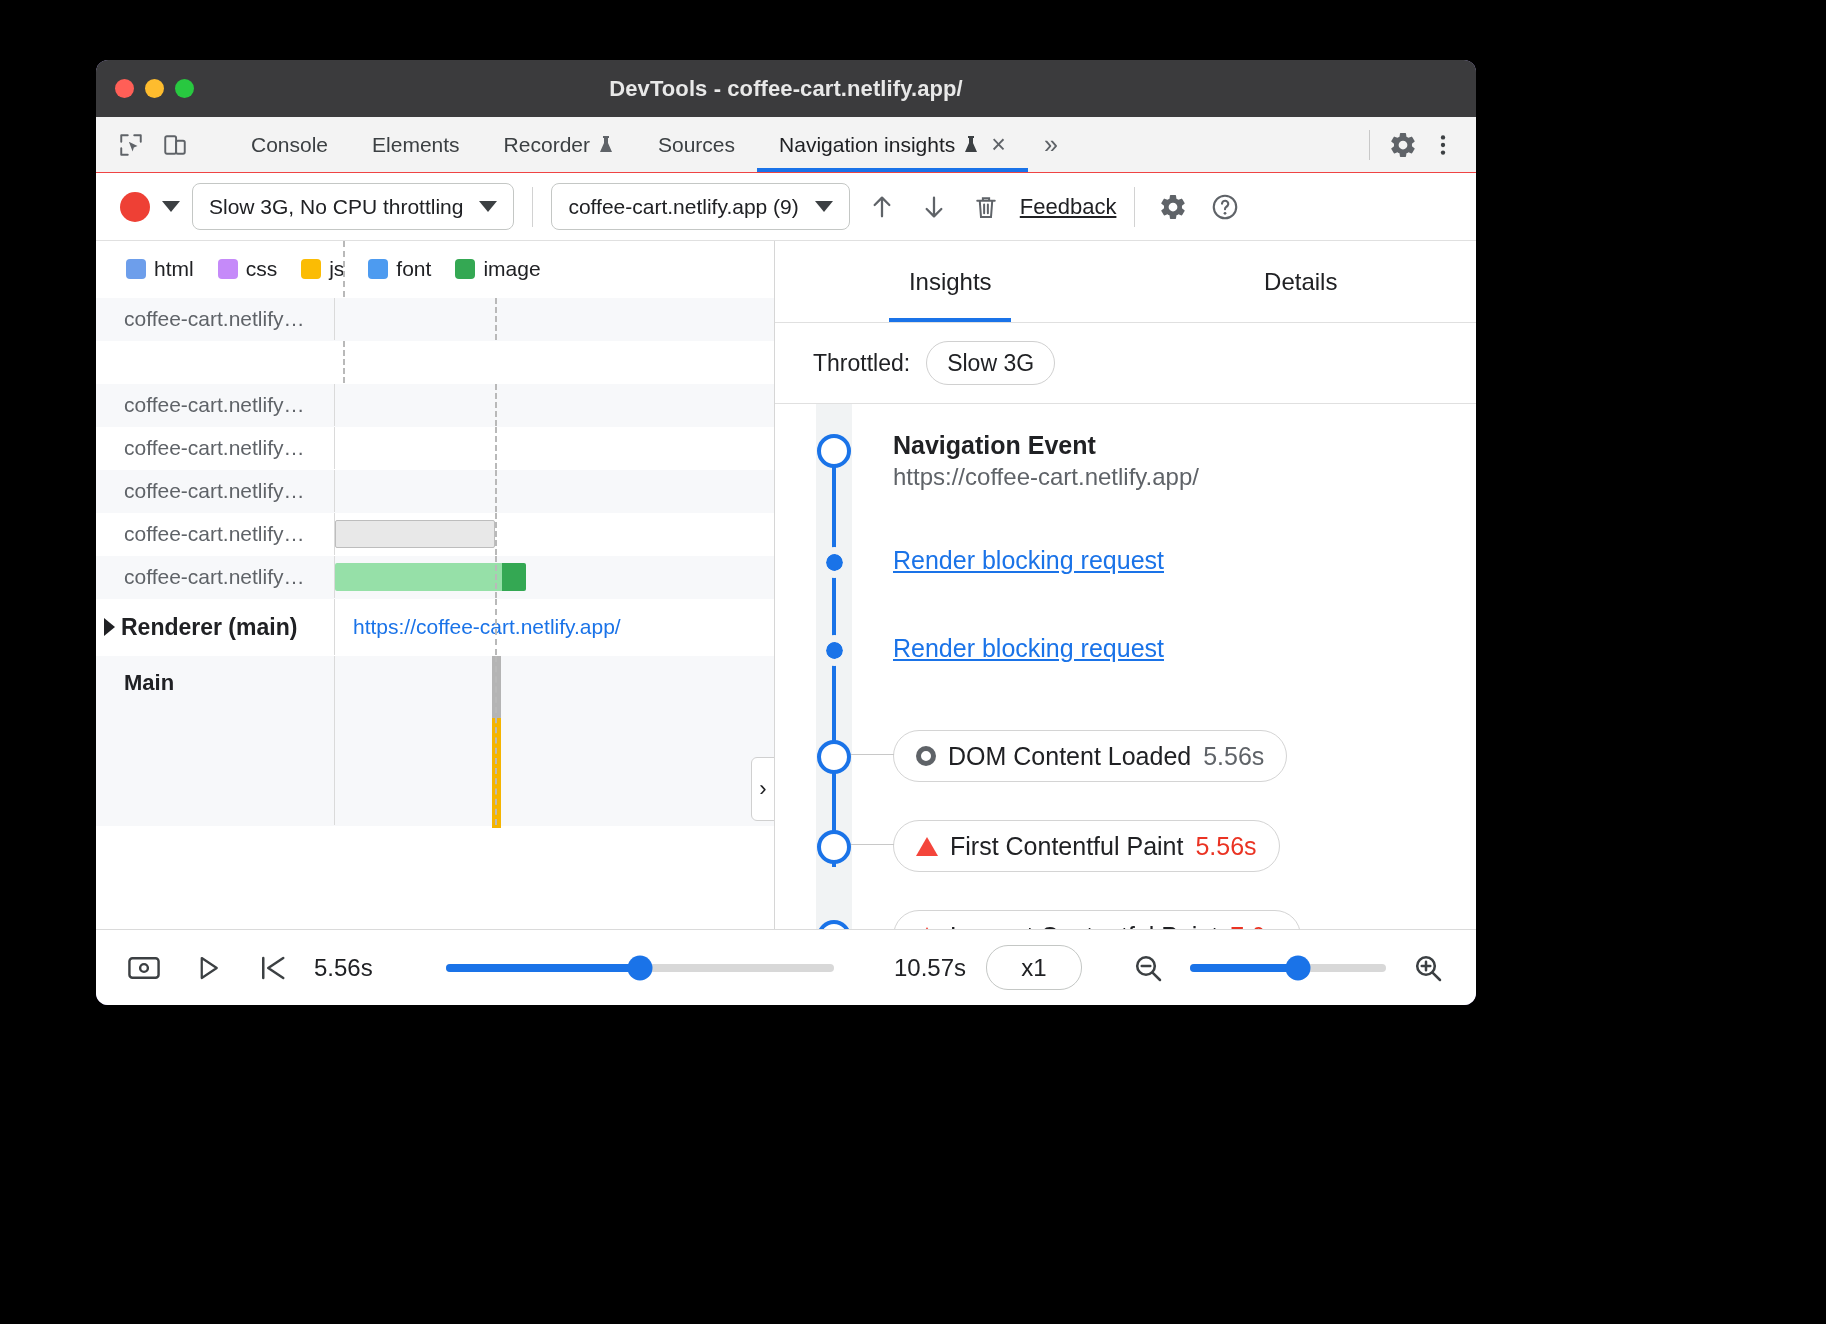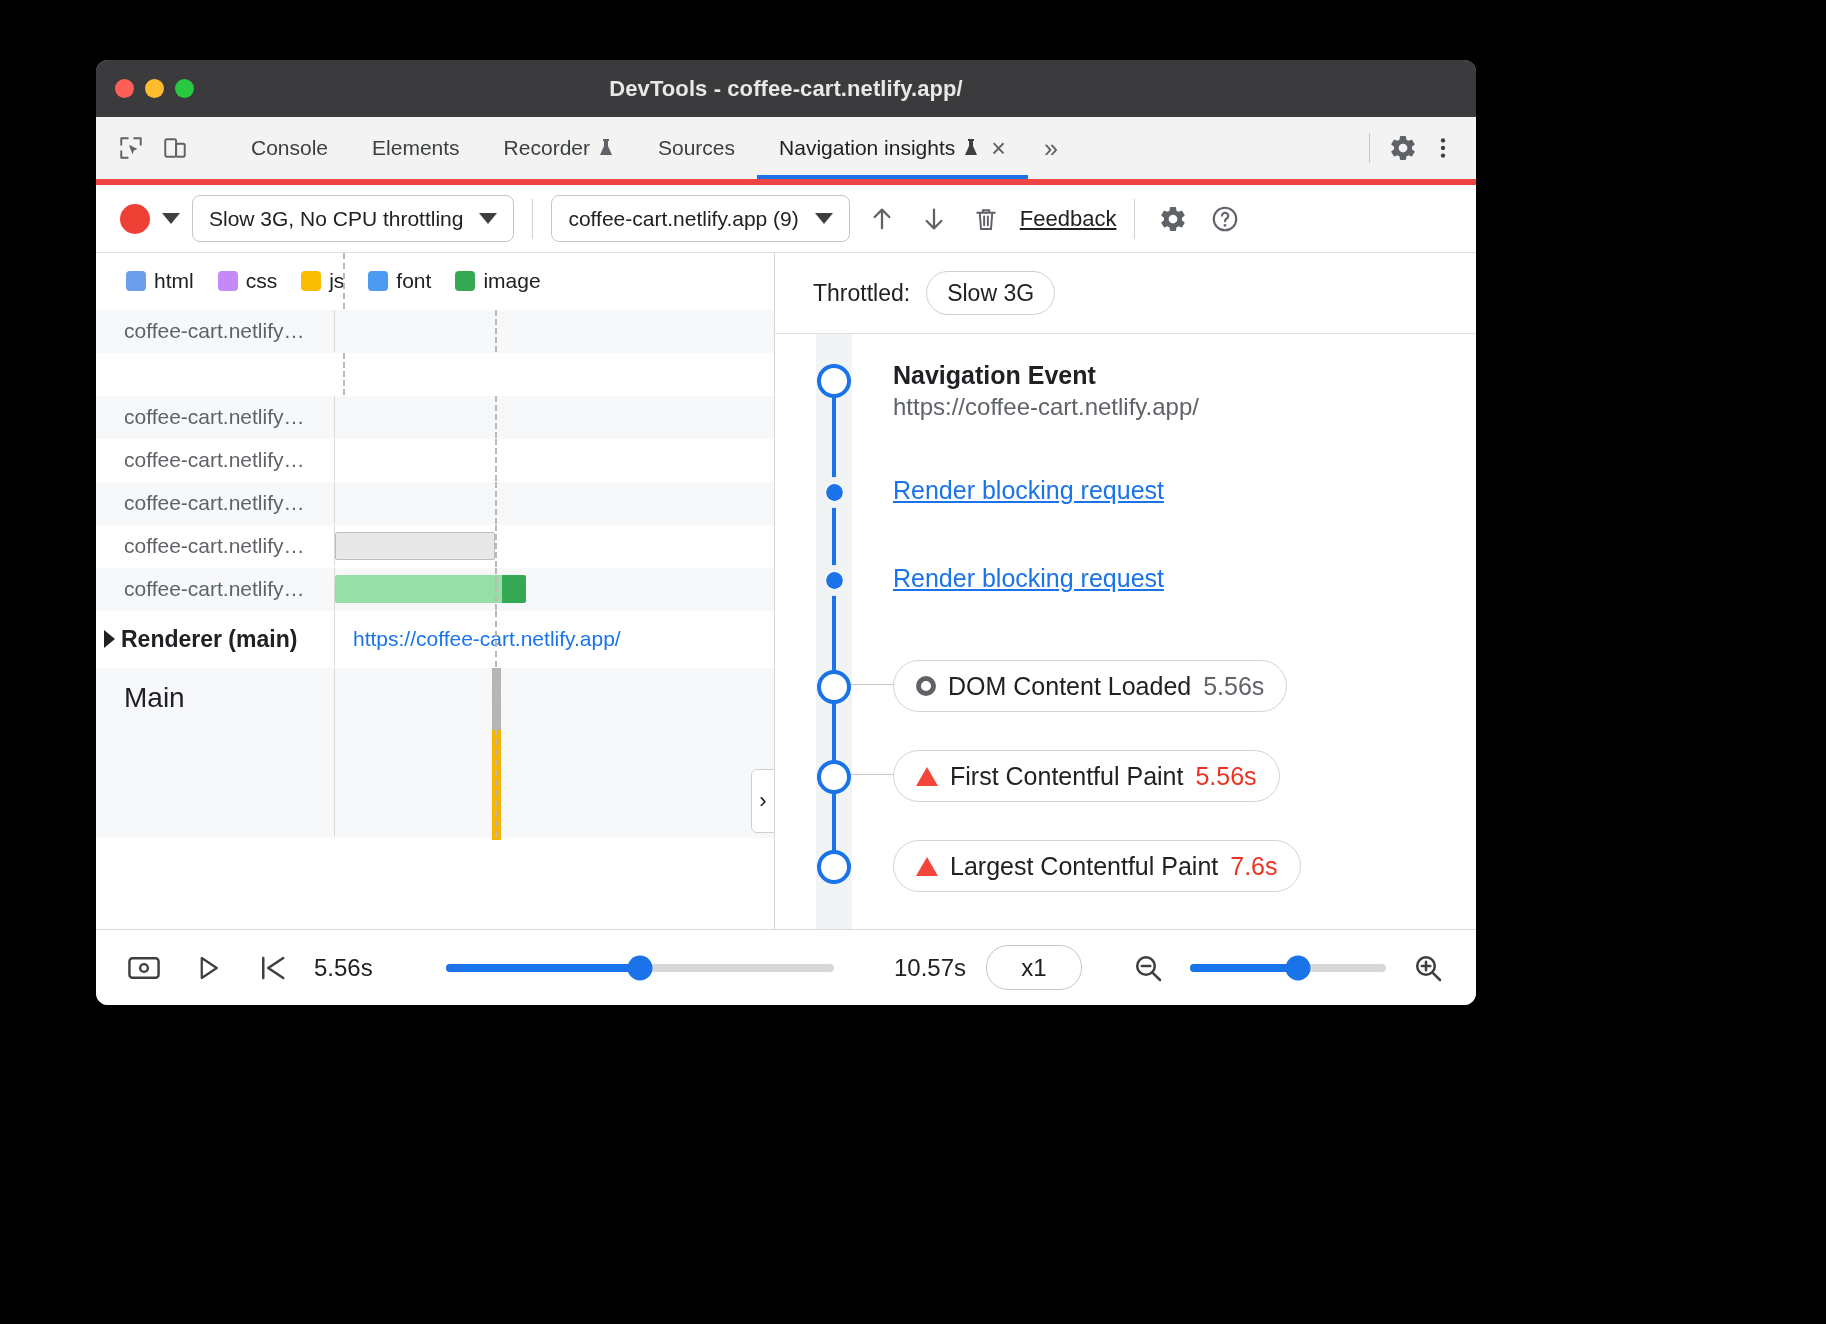"Console" .tabbar { border-bottom: 6px solid #ef4444 -> 1px solid #ef4444; height: 68px -> 56px }
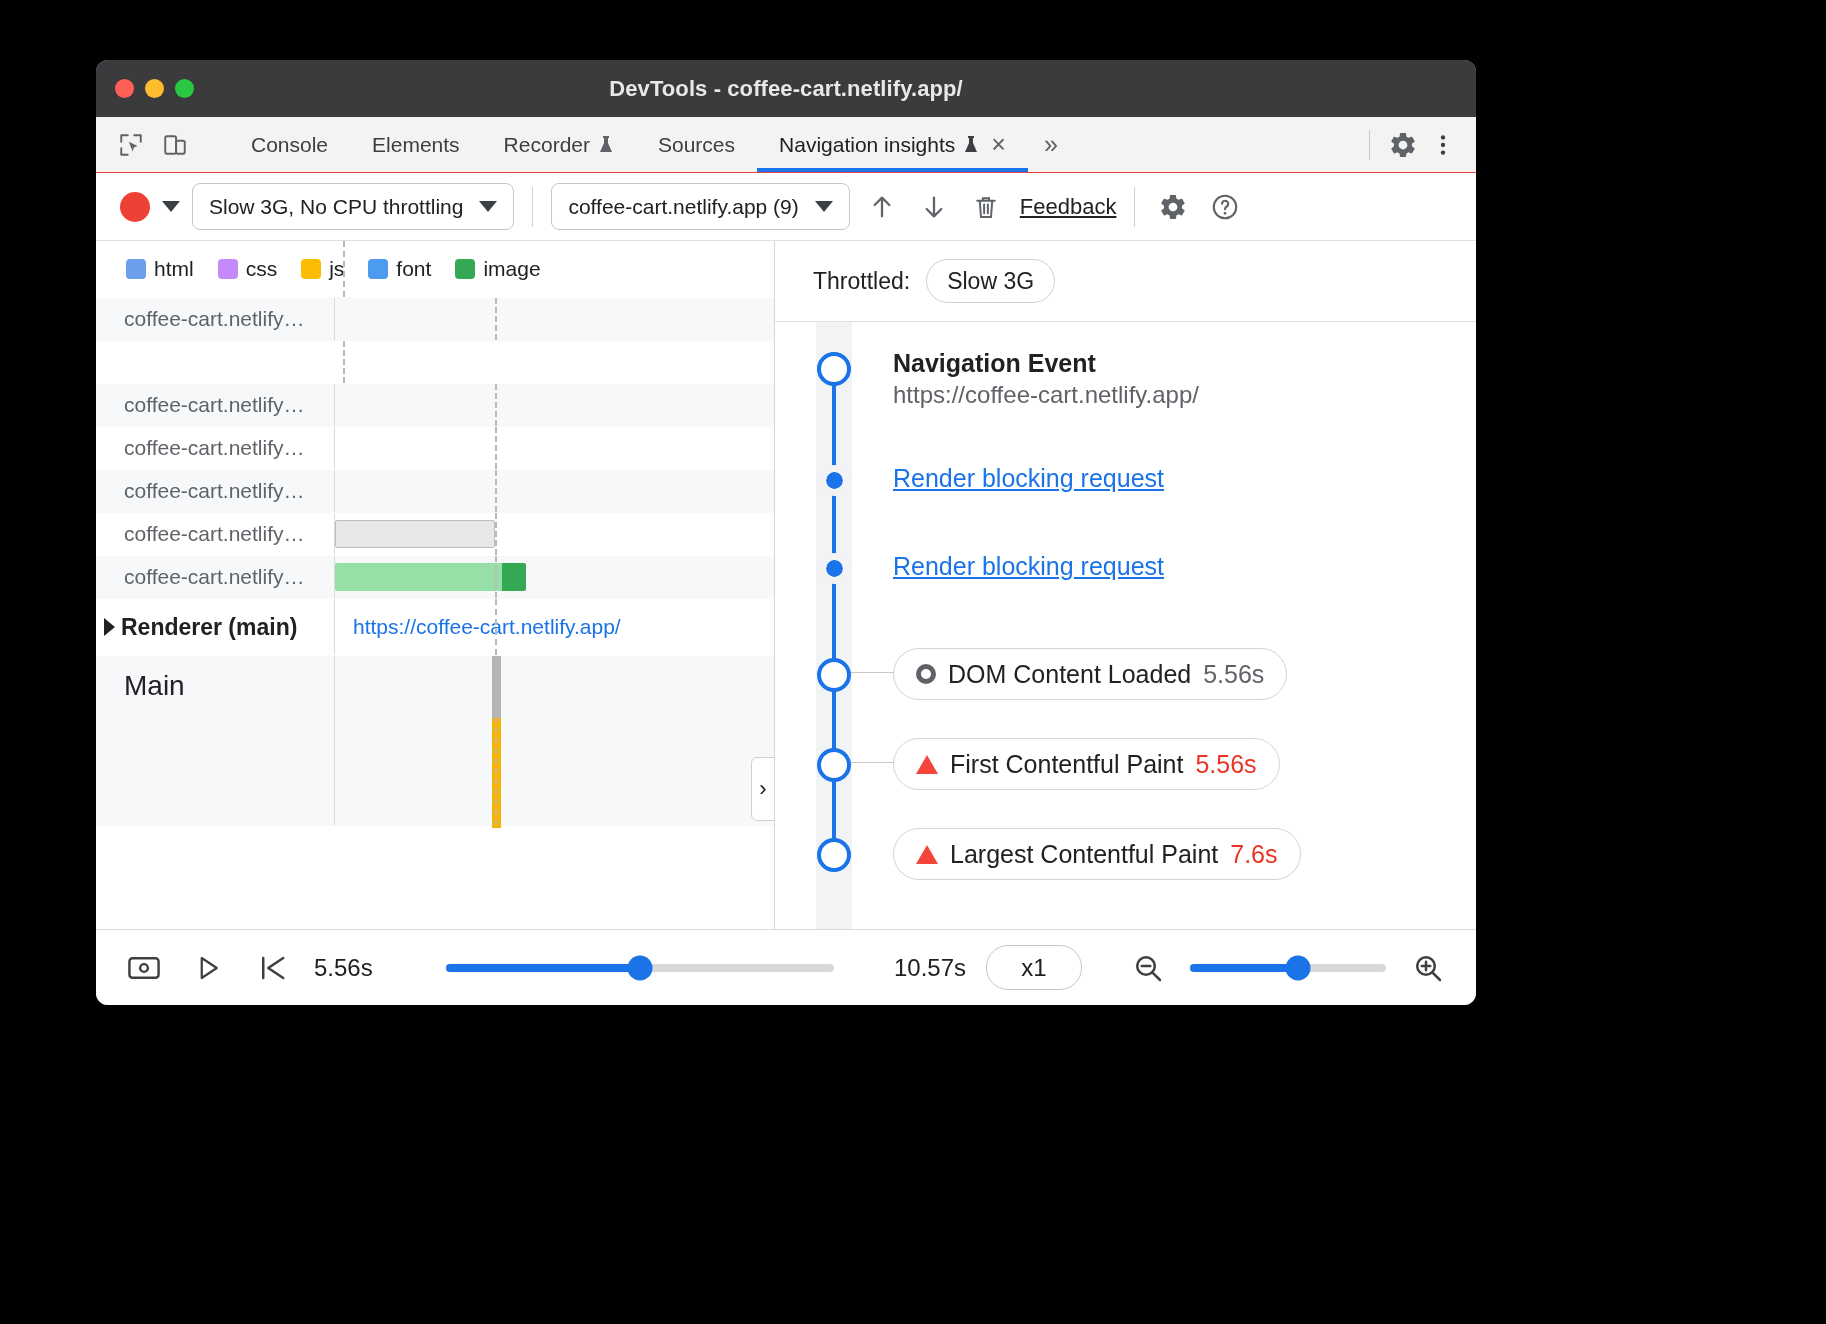"Insights" div.rtabs { html: none -> <div> <div> <span>Insights</span> </div> <div> <span>Details</span> </div> </div> }
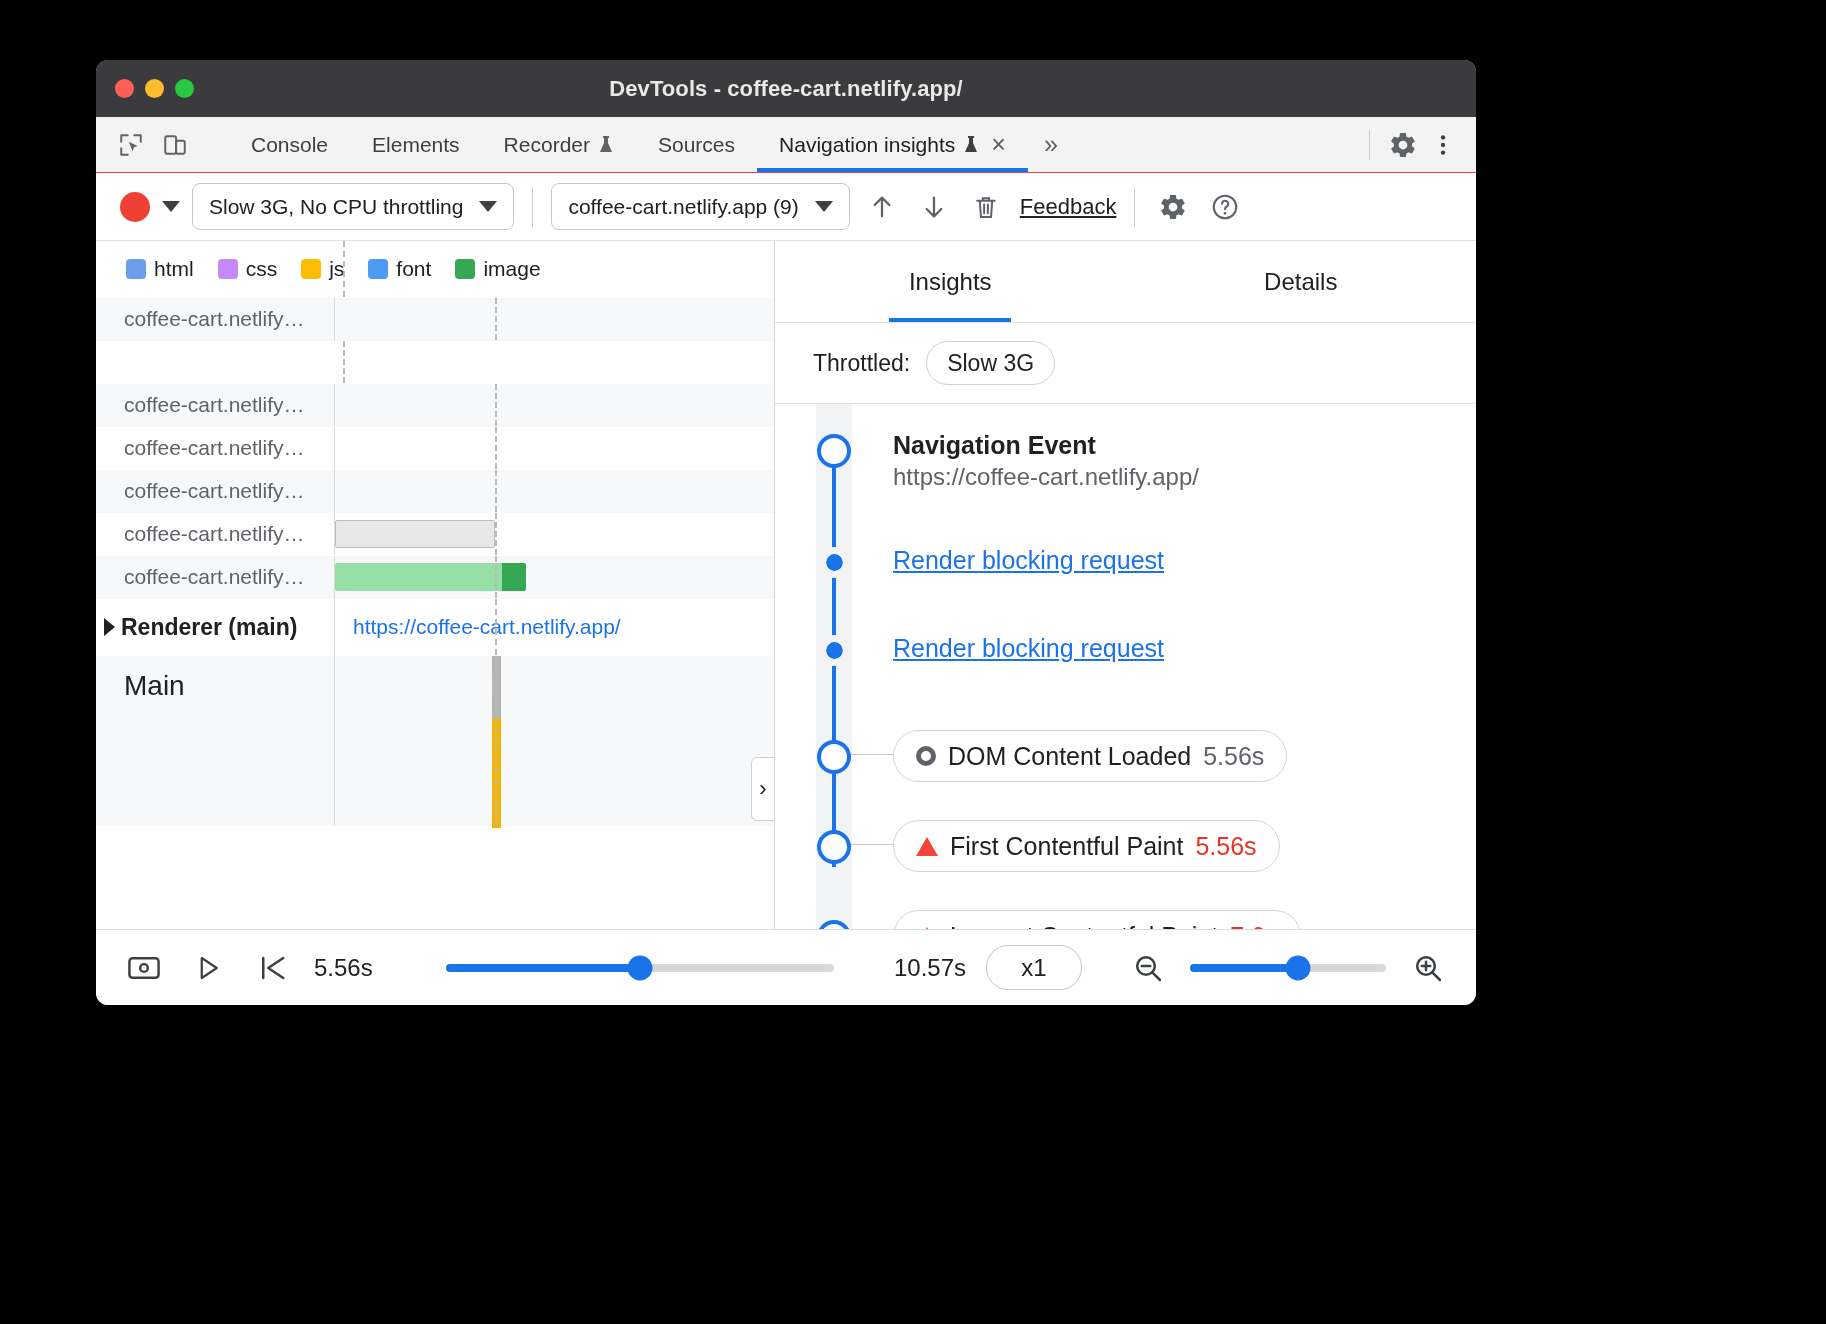"Main" .main-row .lbl { font-size: 28px -> 22px; font-weight: none -> bold }
